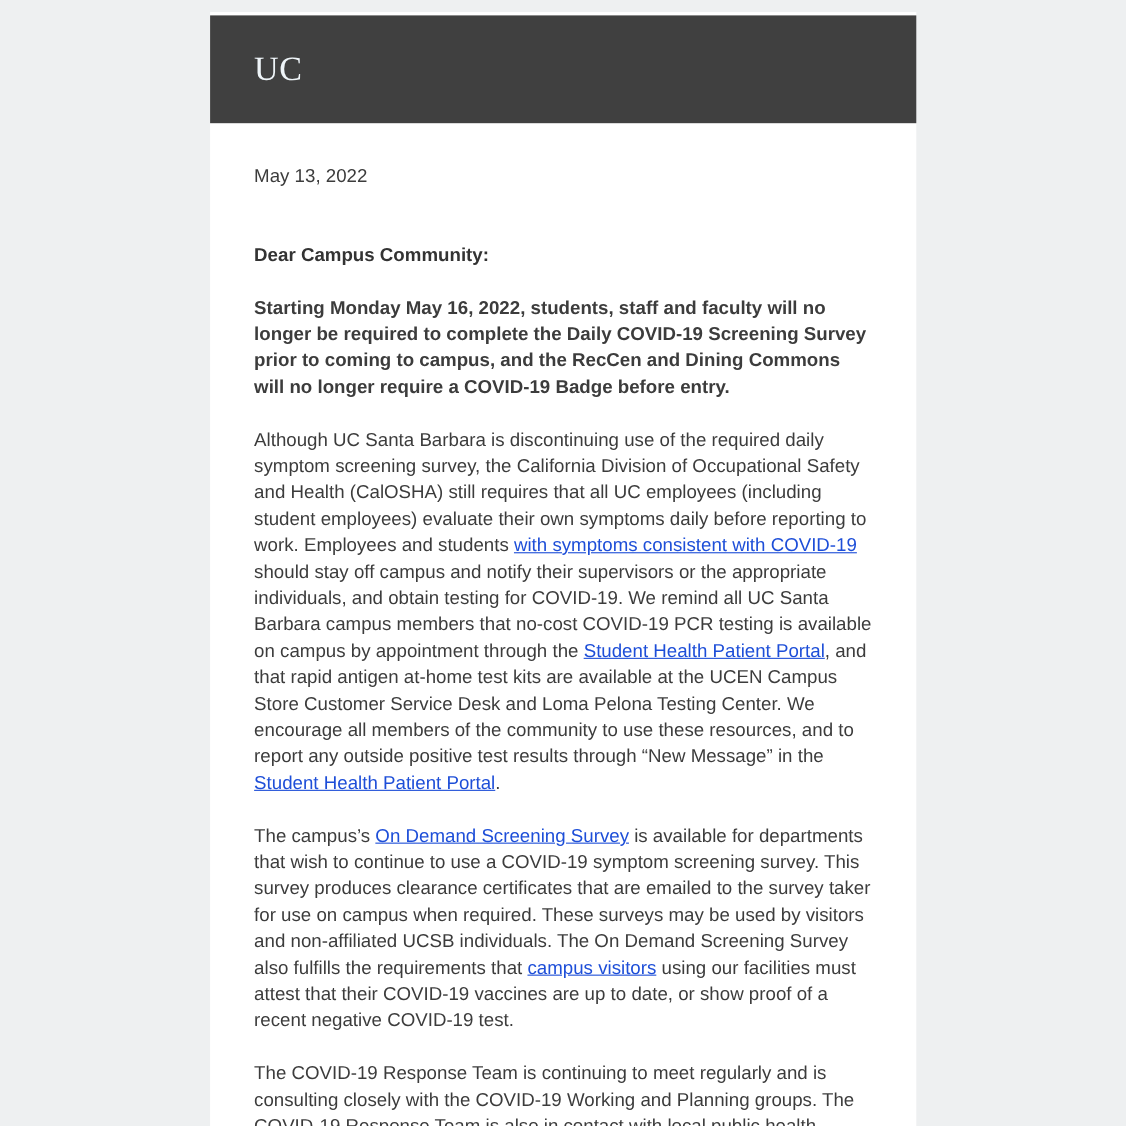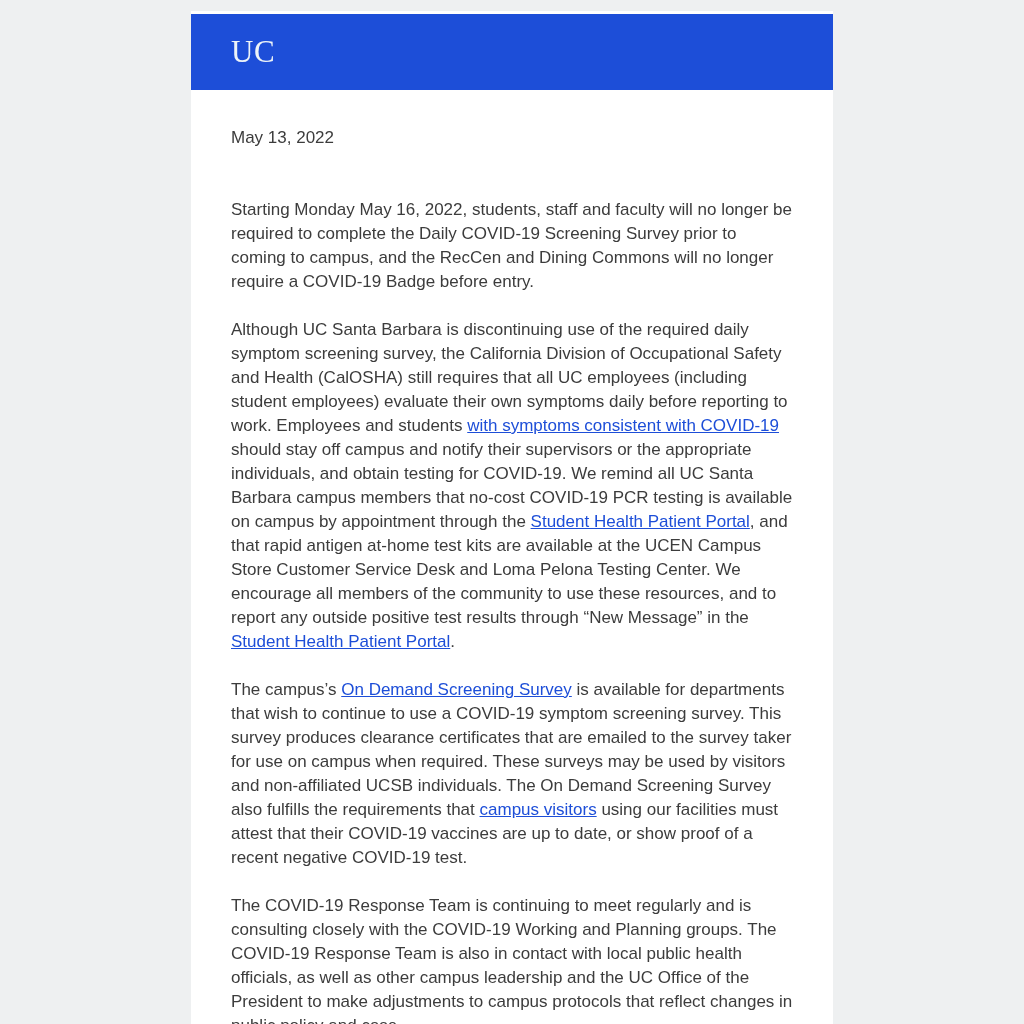"UC" .header-bar { background: #1d4ed8 -> #404040; height: 76px -> 98px }
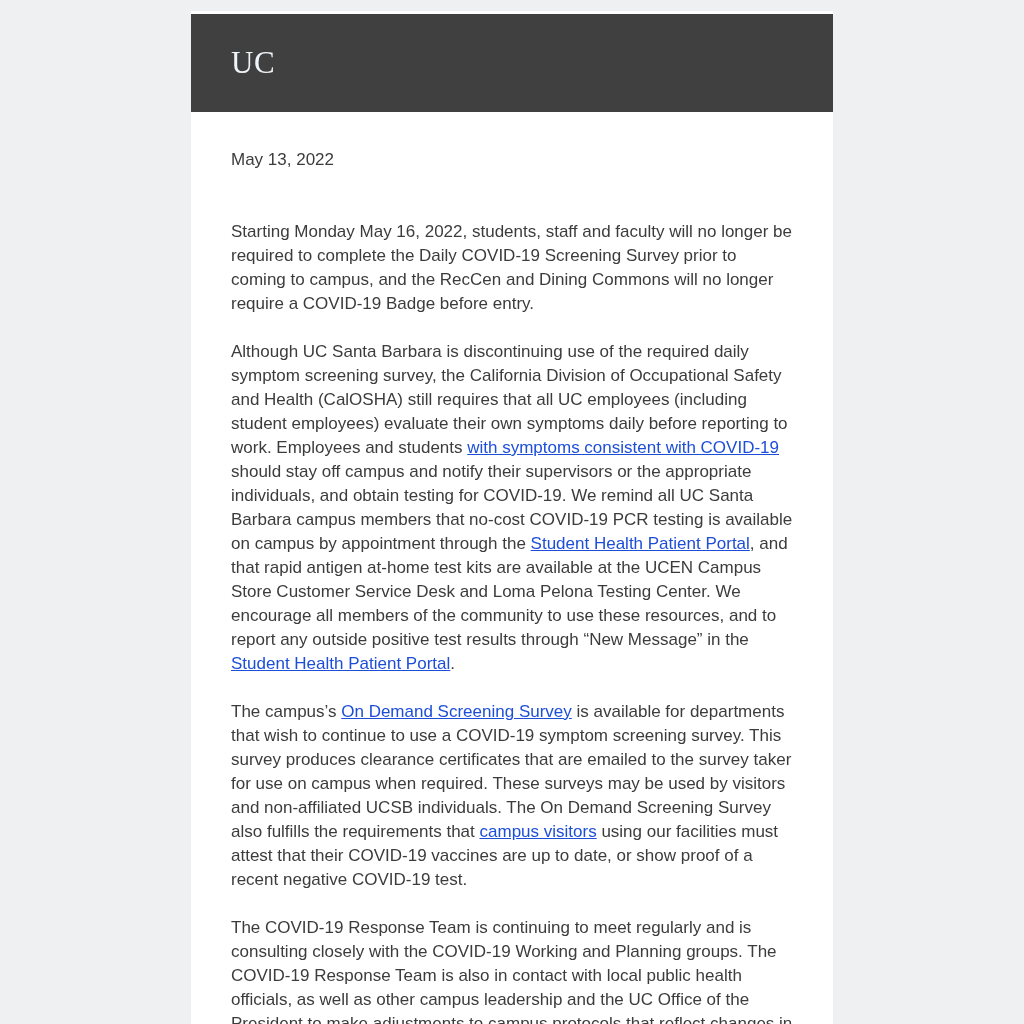"Dear Campus Community:" div.salutation { html: none -> <div>Dear Campus Community:</div> }
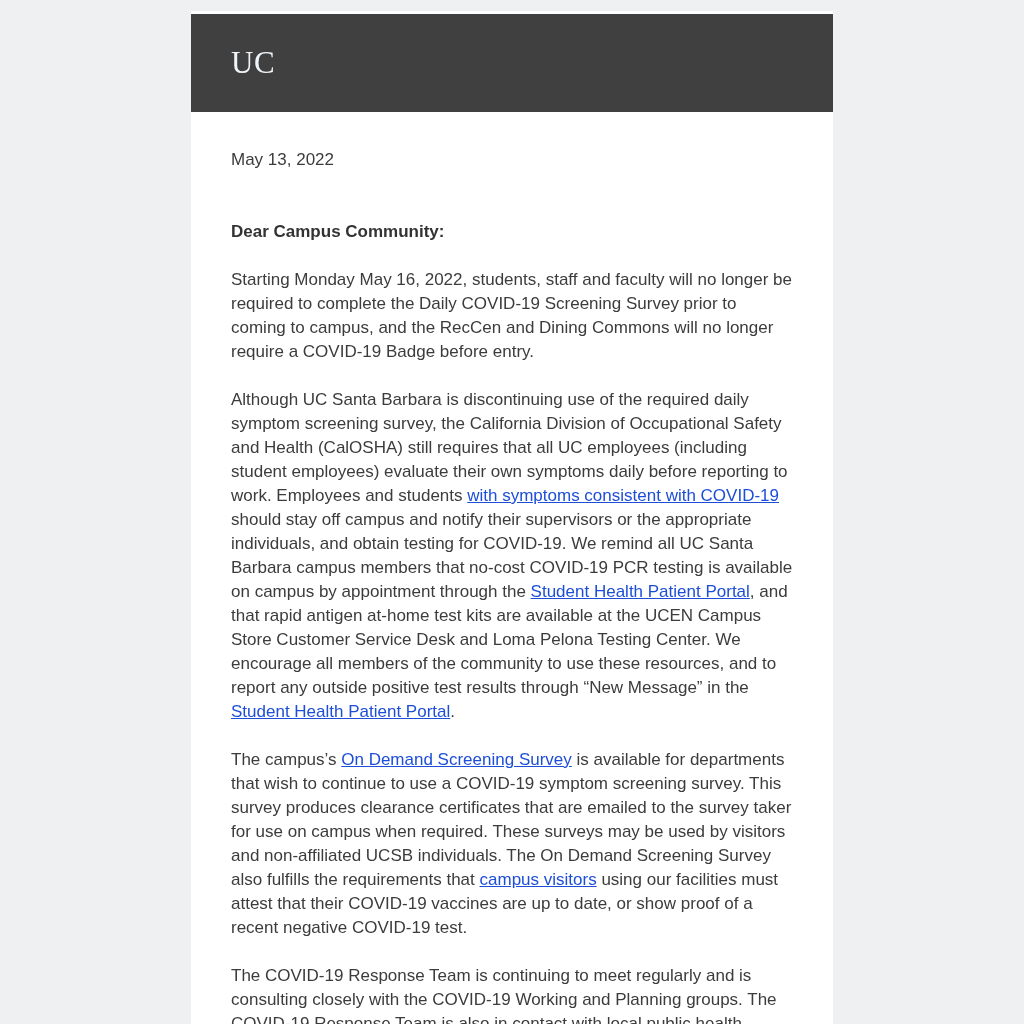"Starting Monday May 16, 2022," .paragraphs p:first-child { font-weight: none -> bold }
